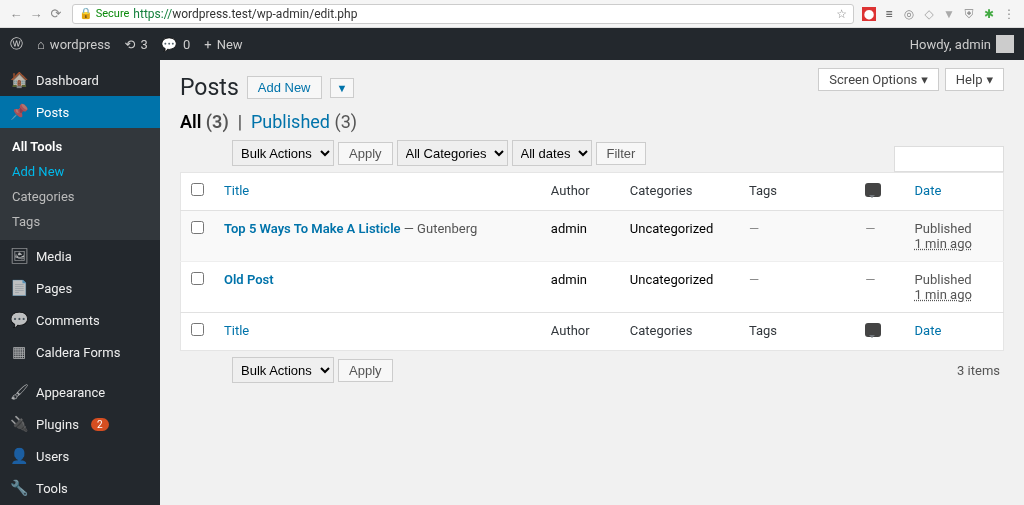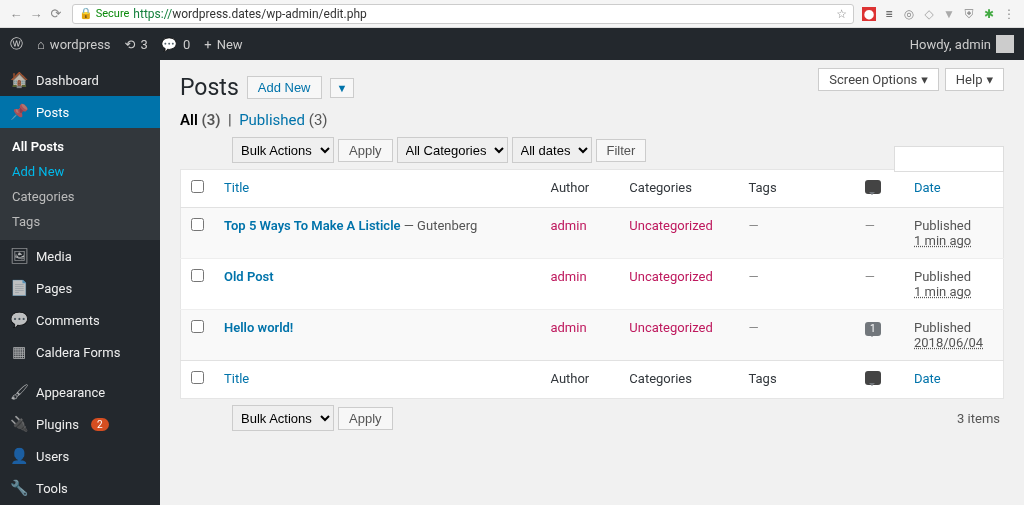"wordpress.dates/wp-admin/edit.php" span { text: wordpress.dates/wp-admin/edit.php -> wordpress.test/wp-admin/edit.php }
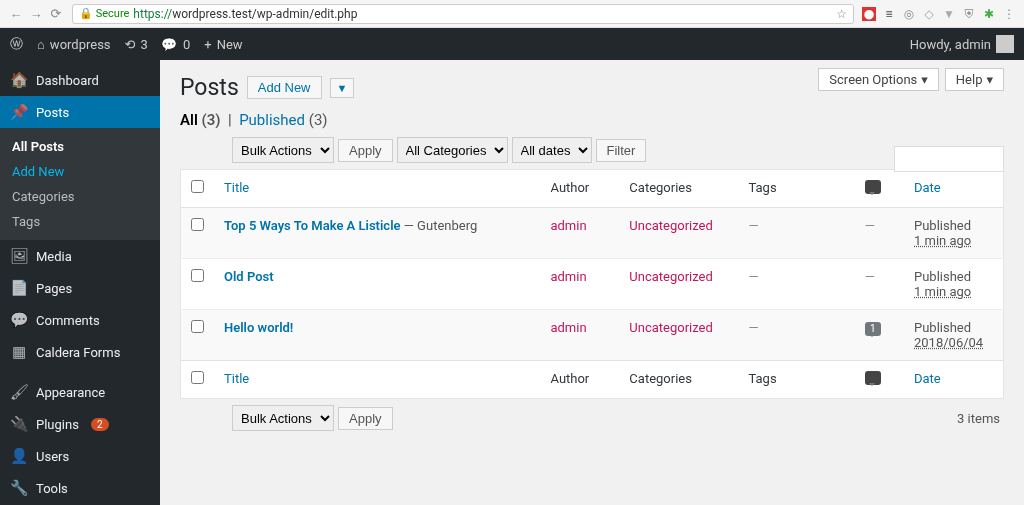"All (3) | Published (3)" .subsub { font-size: 15px -> 18px }
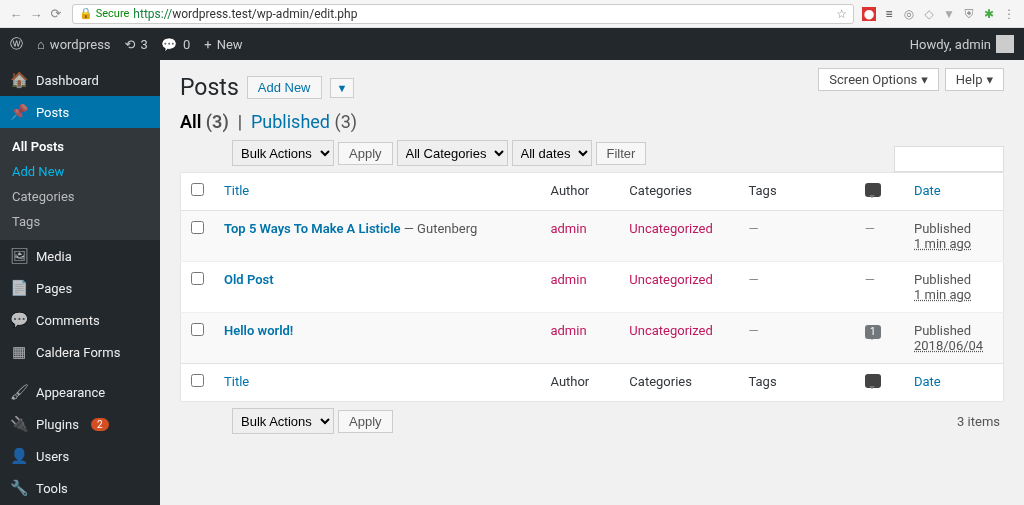"All Posts" div.submenu-item { text: Posts -> Tools }
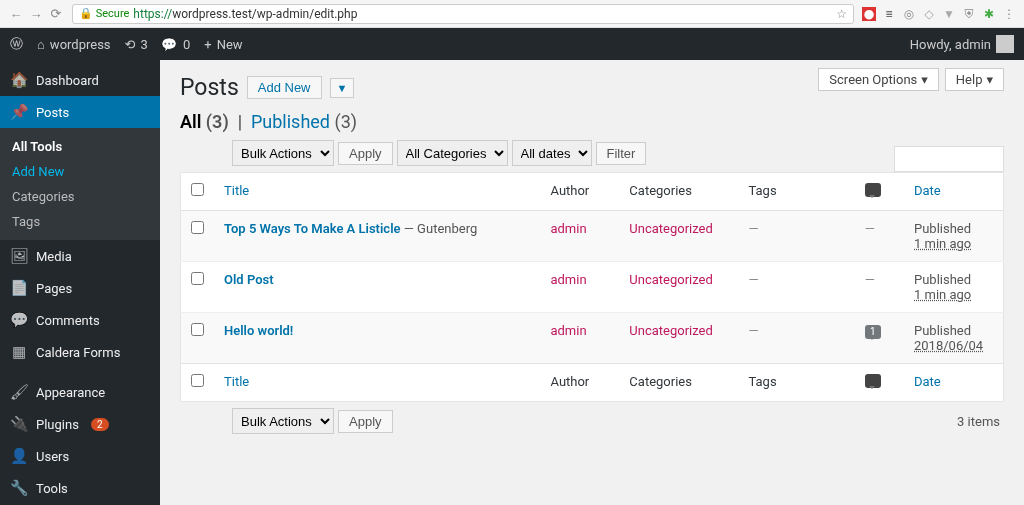"admin" .link { color: #be185d -> #000000 }
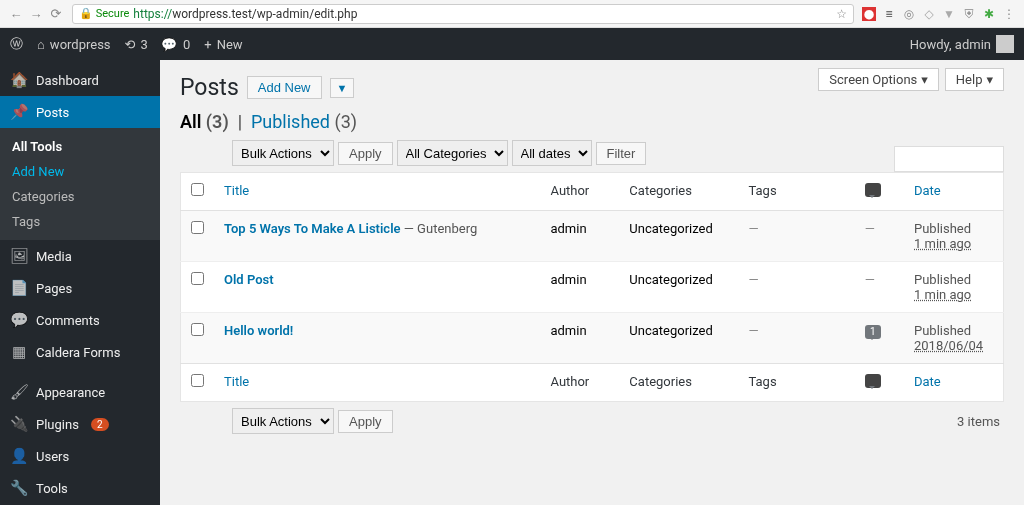"Hello world!" tr { html: <tr> <td><input></td> <td><a>Hello world!</a></td> <td><a>admin</a></td> <td><a>Uncategorized</a></td> <td><span>—</span></td> <td><span><span>1</span></span></td> <td>Published<br><span>2018/06/04</span></td> </tr> -> none }
